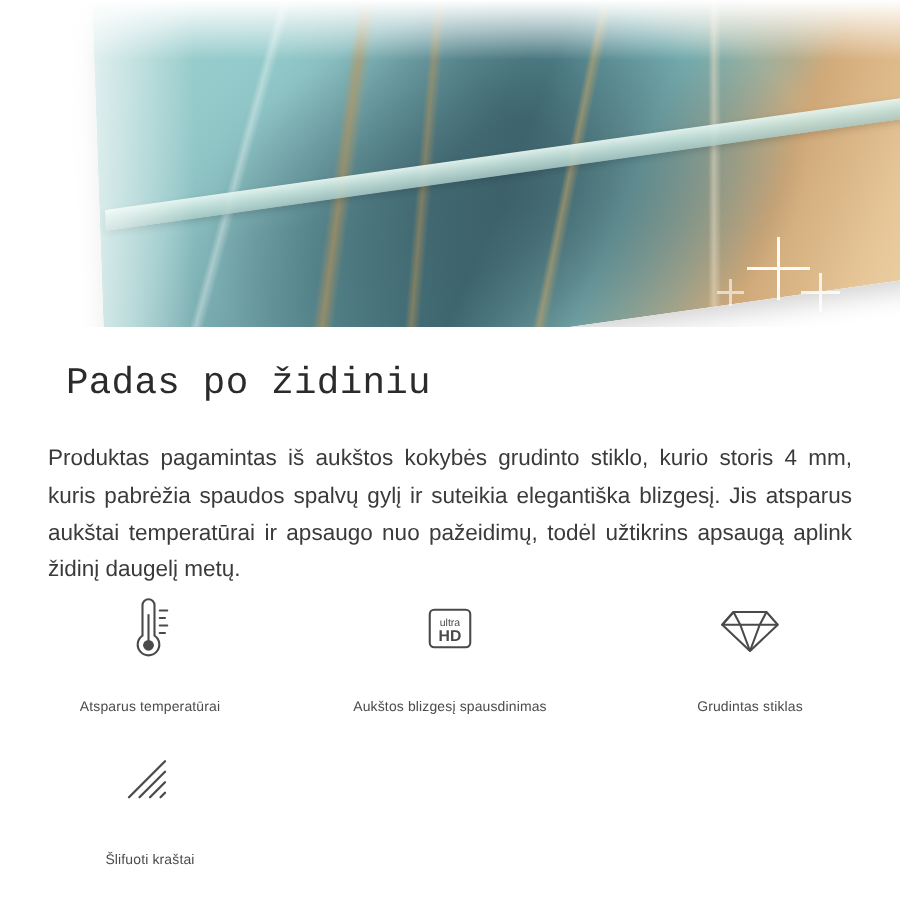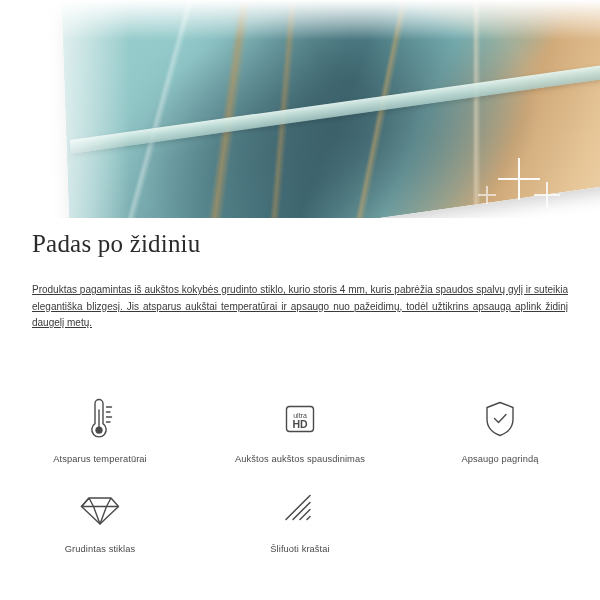"Padas po židiniu" .title { font-family: Liberation Serif, serif -> Liberation Mono, monospace; margin: 0 -> 12px }
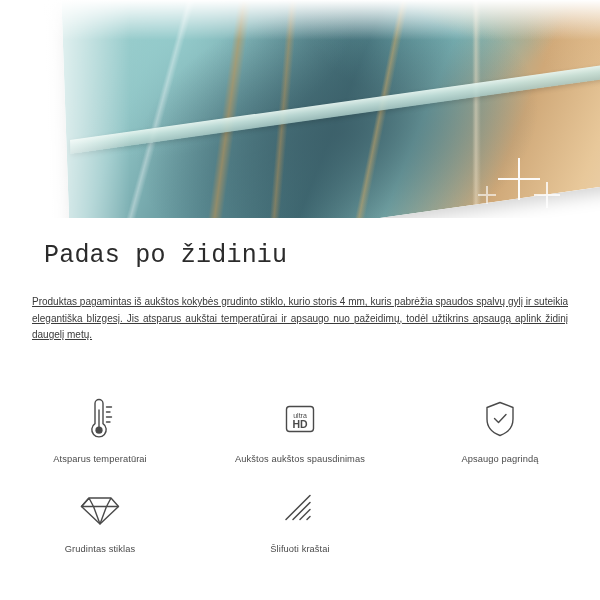"Produktas pagamintas iš aukštos kokybės" .desc { font-size: 10px -> 15px; text-decoration: underline -> none }
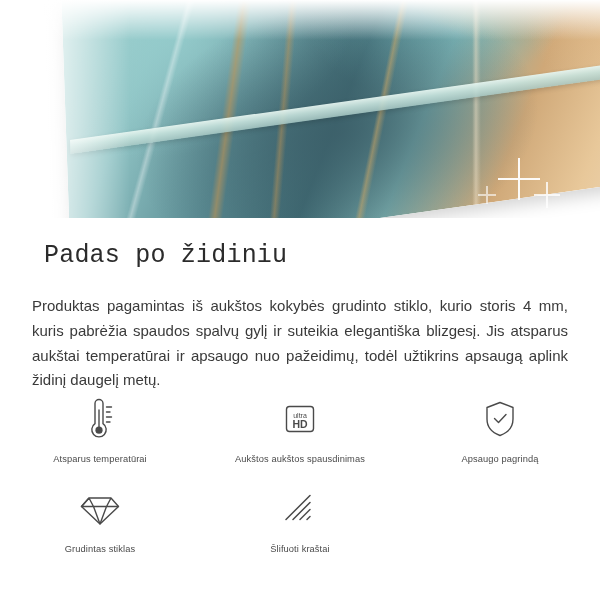"Atsparus temperatūrai" .feature-label { margin-top: 12px -> 24px }
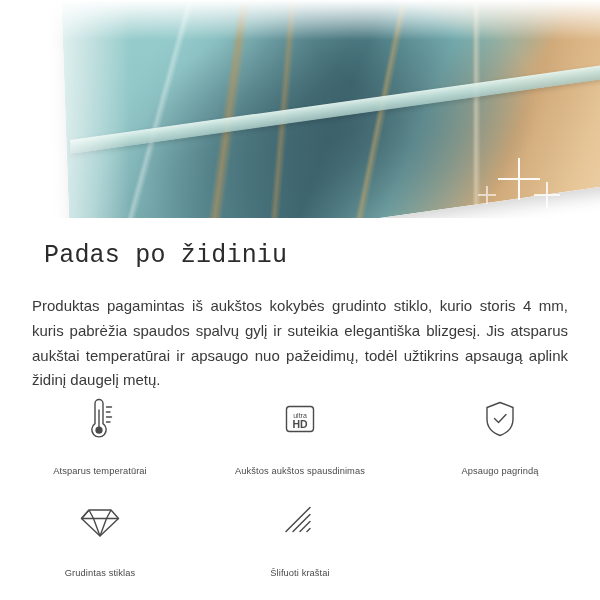"Aukštos aukštos spausdinimas" div.feature-label { text: aukštos -> blizgesį }
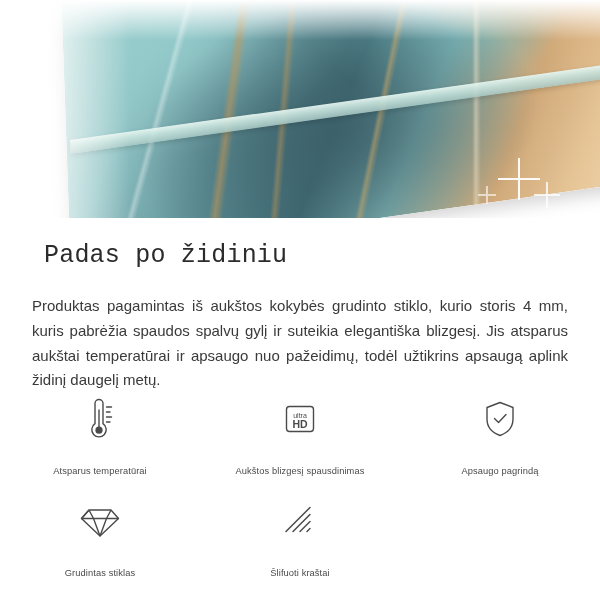"Apsaugo pagrindą" div.feature { html: <div> <div> <svg> <path></path> <path></path> </svg> </div> <div>Apsaugo pagrindą</div> </div> -> none }
